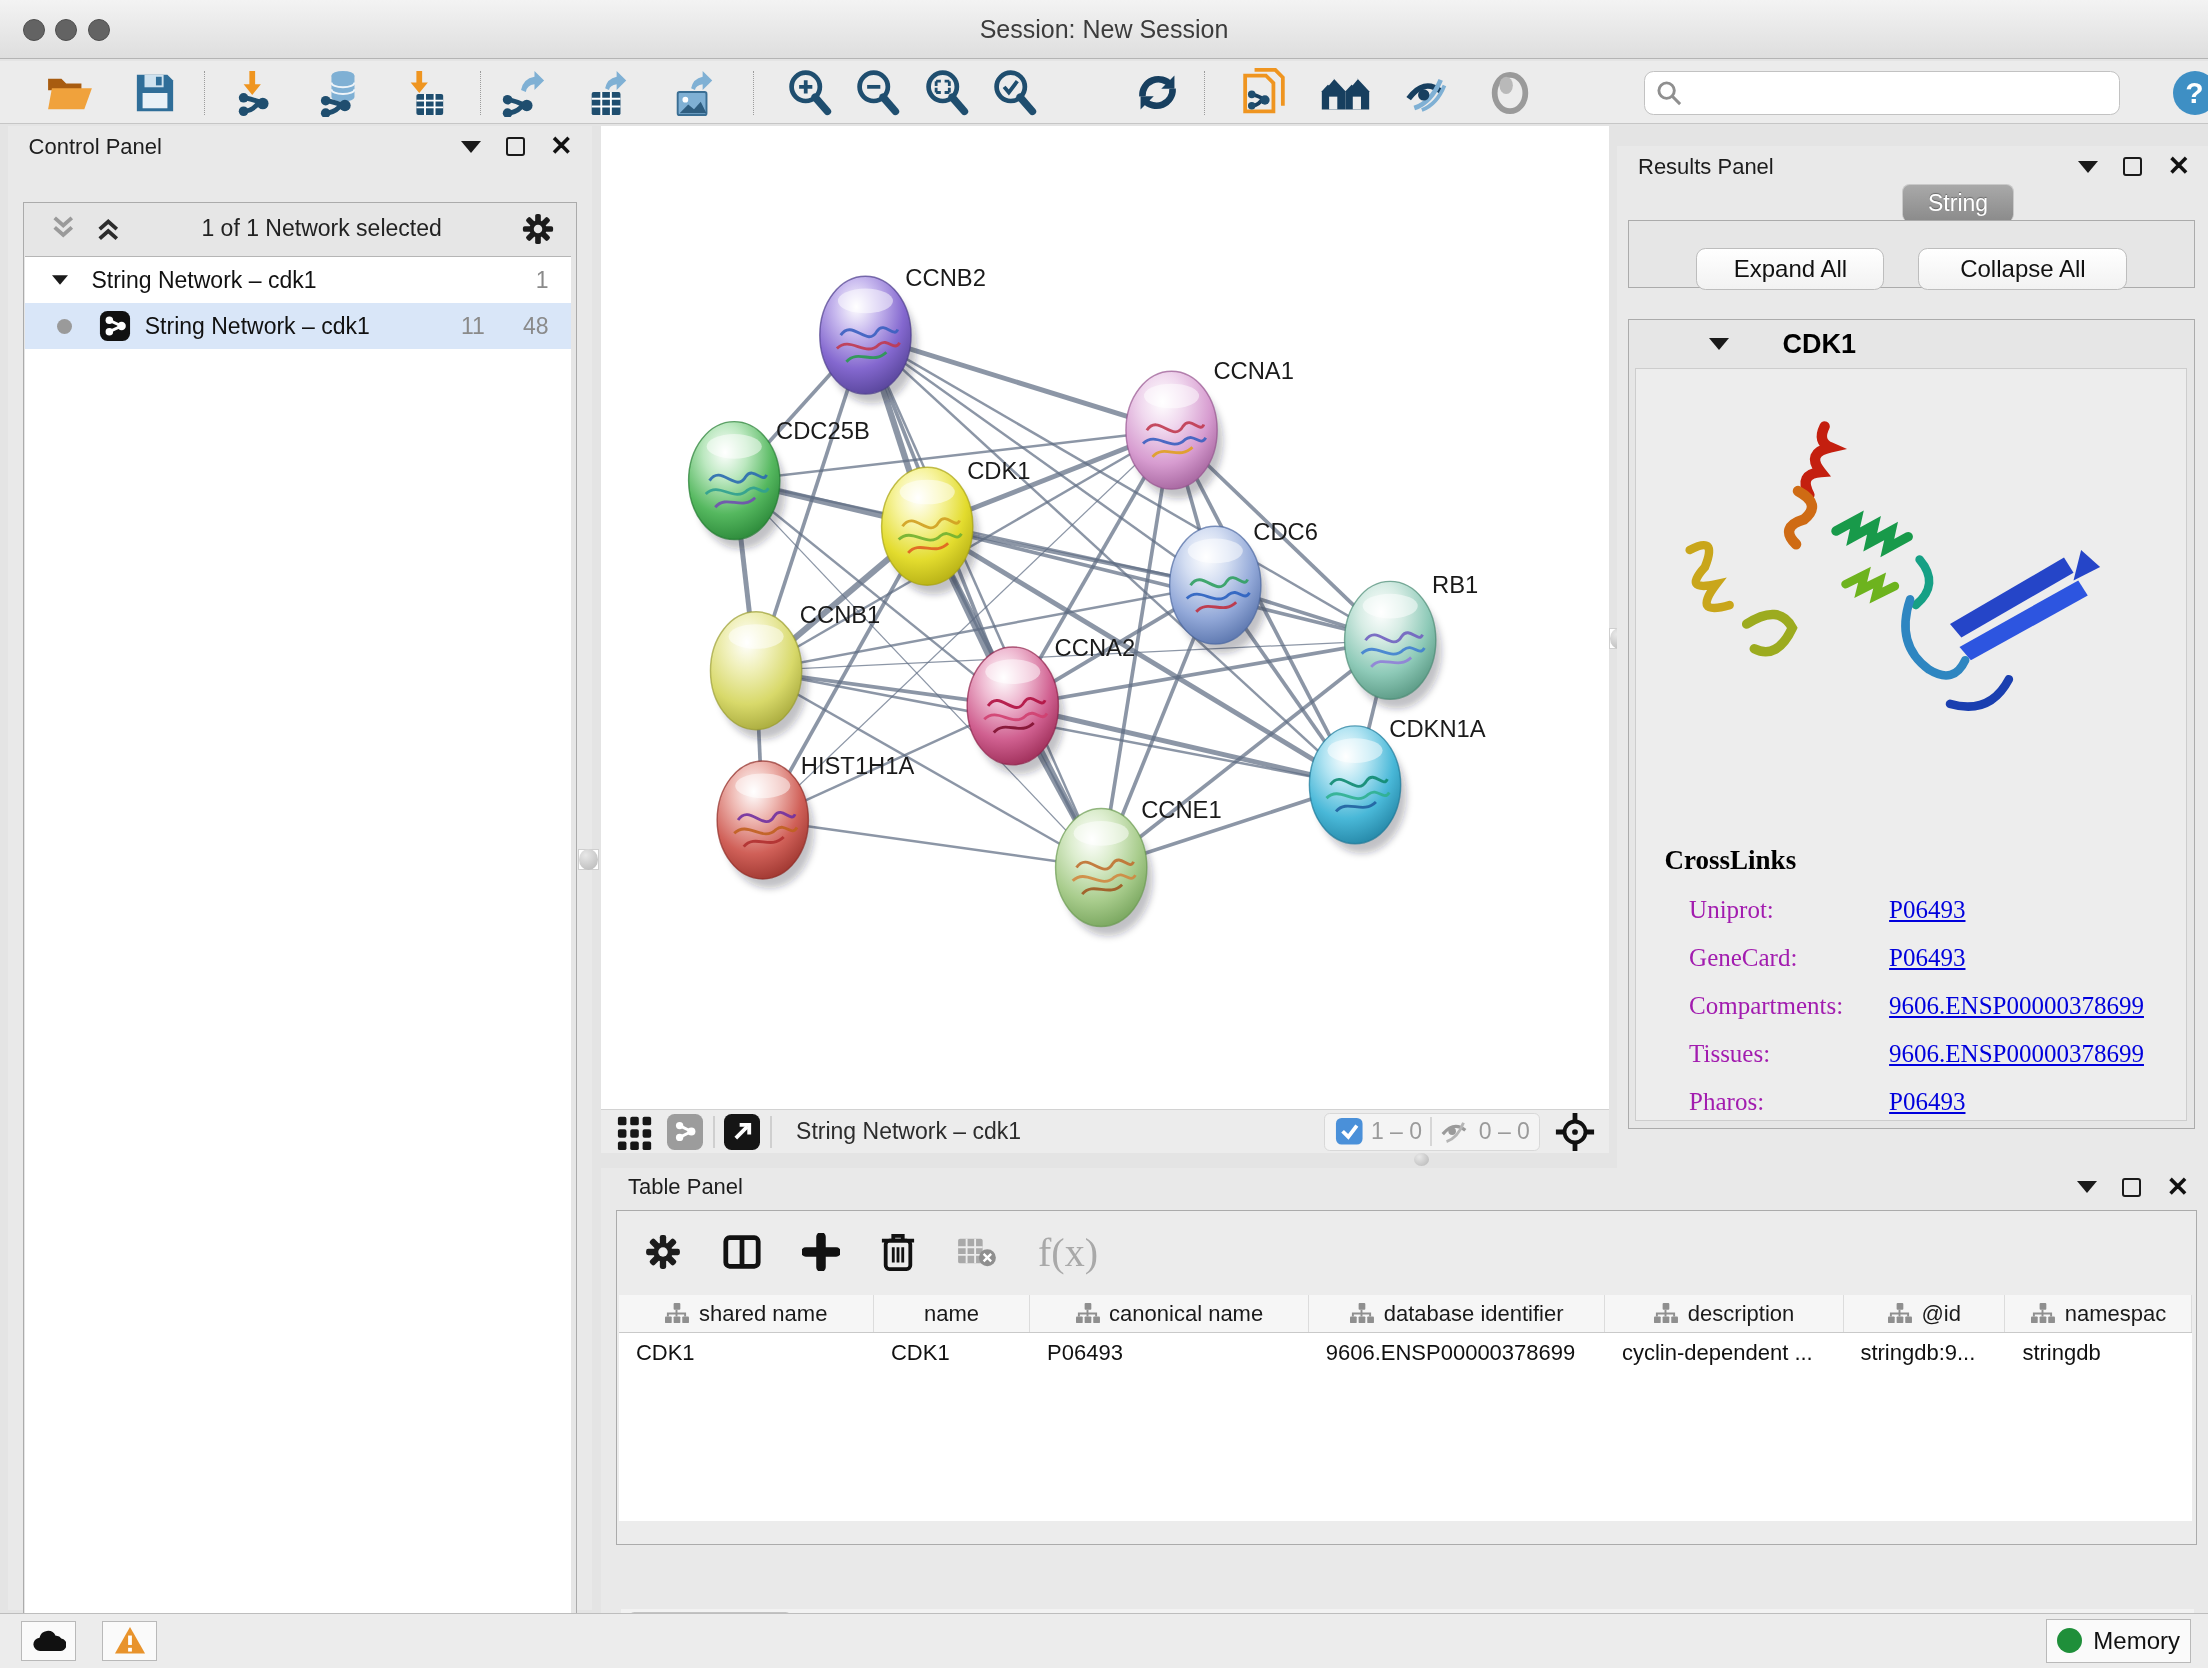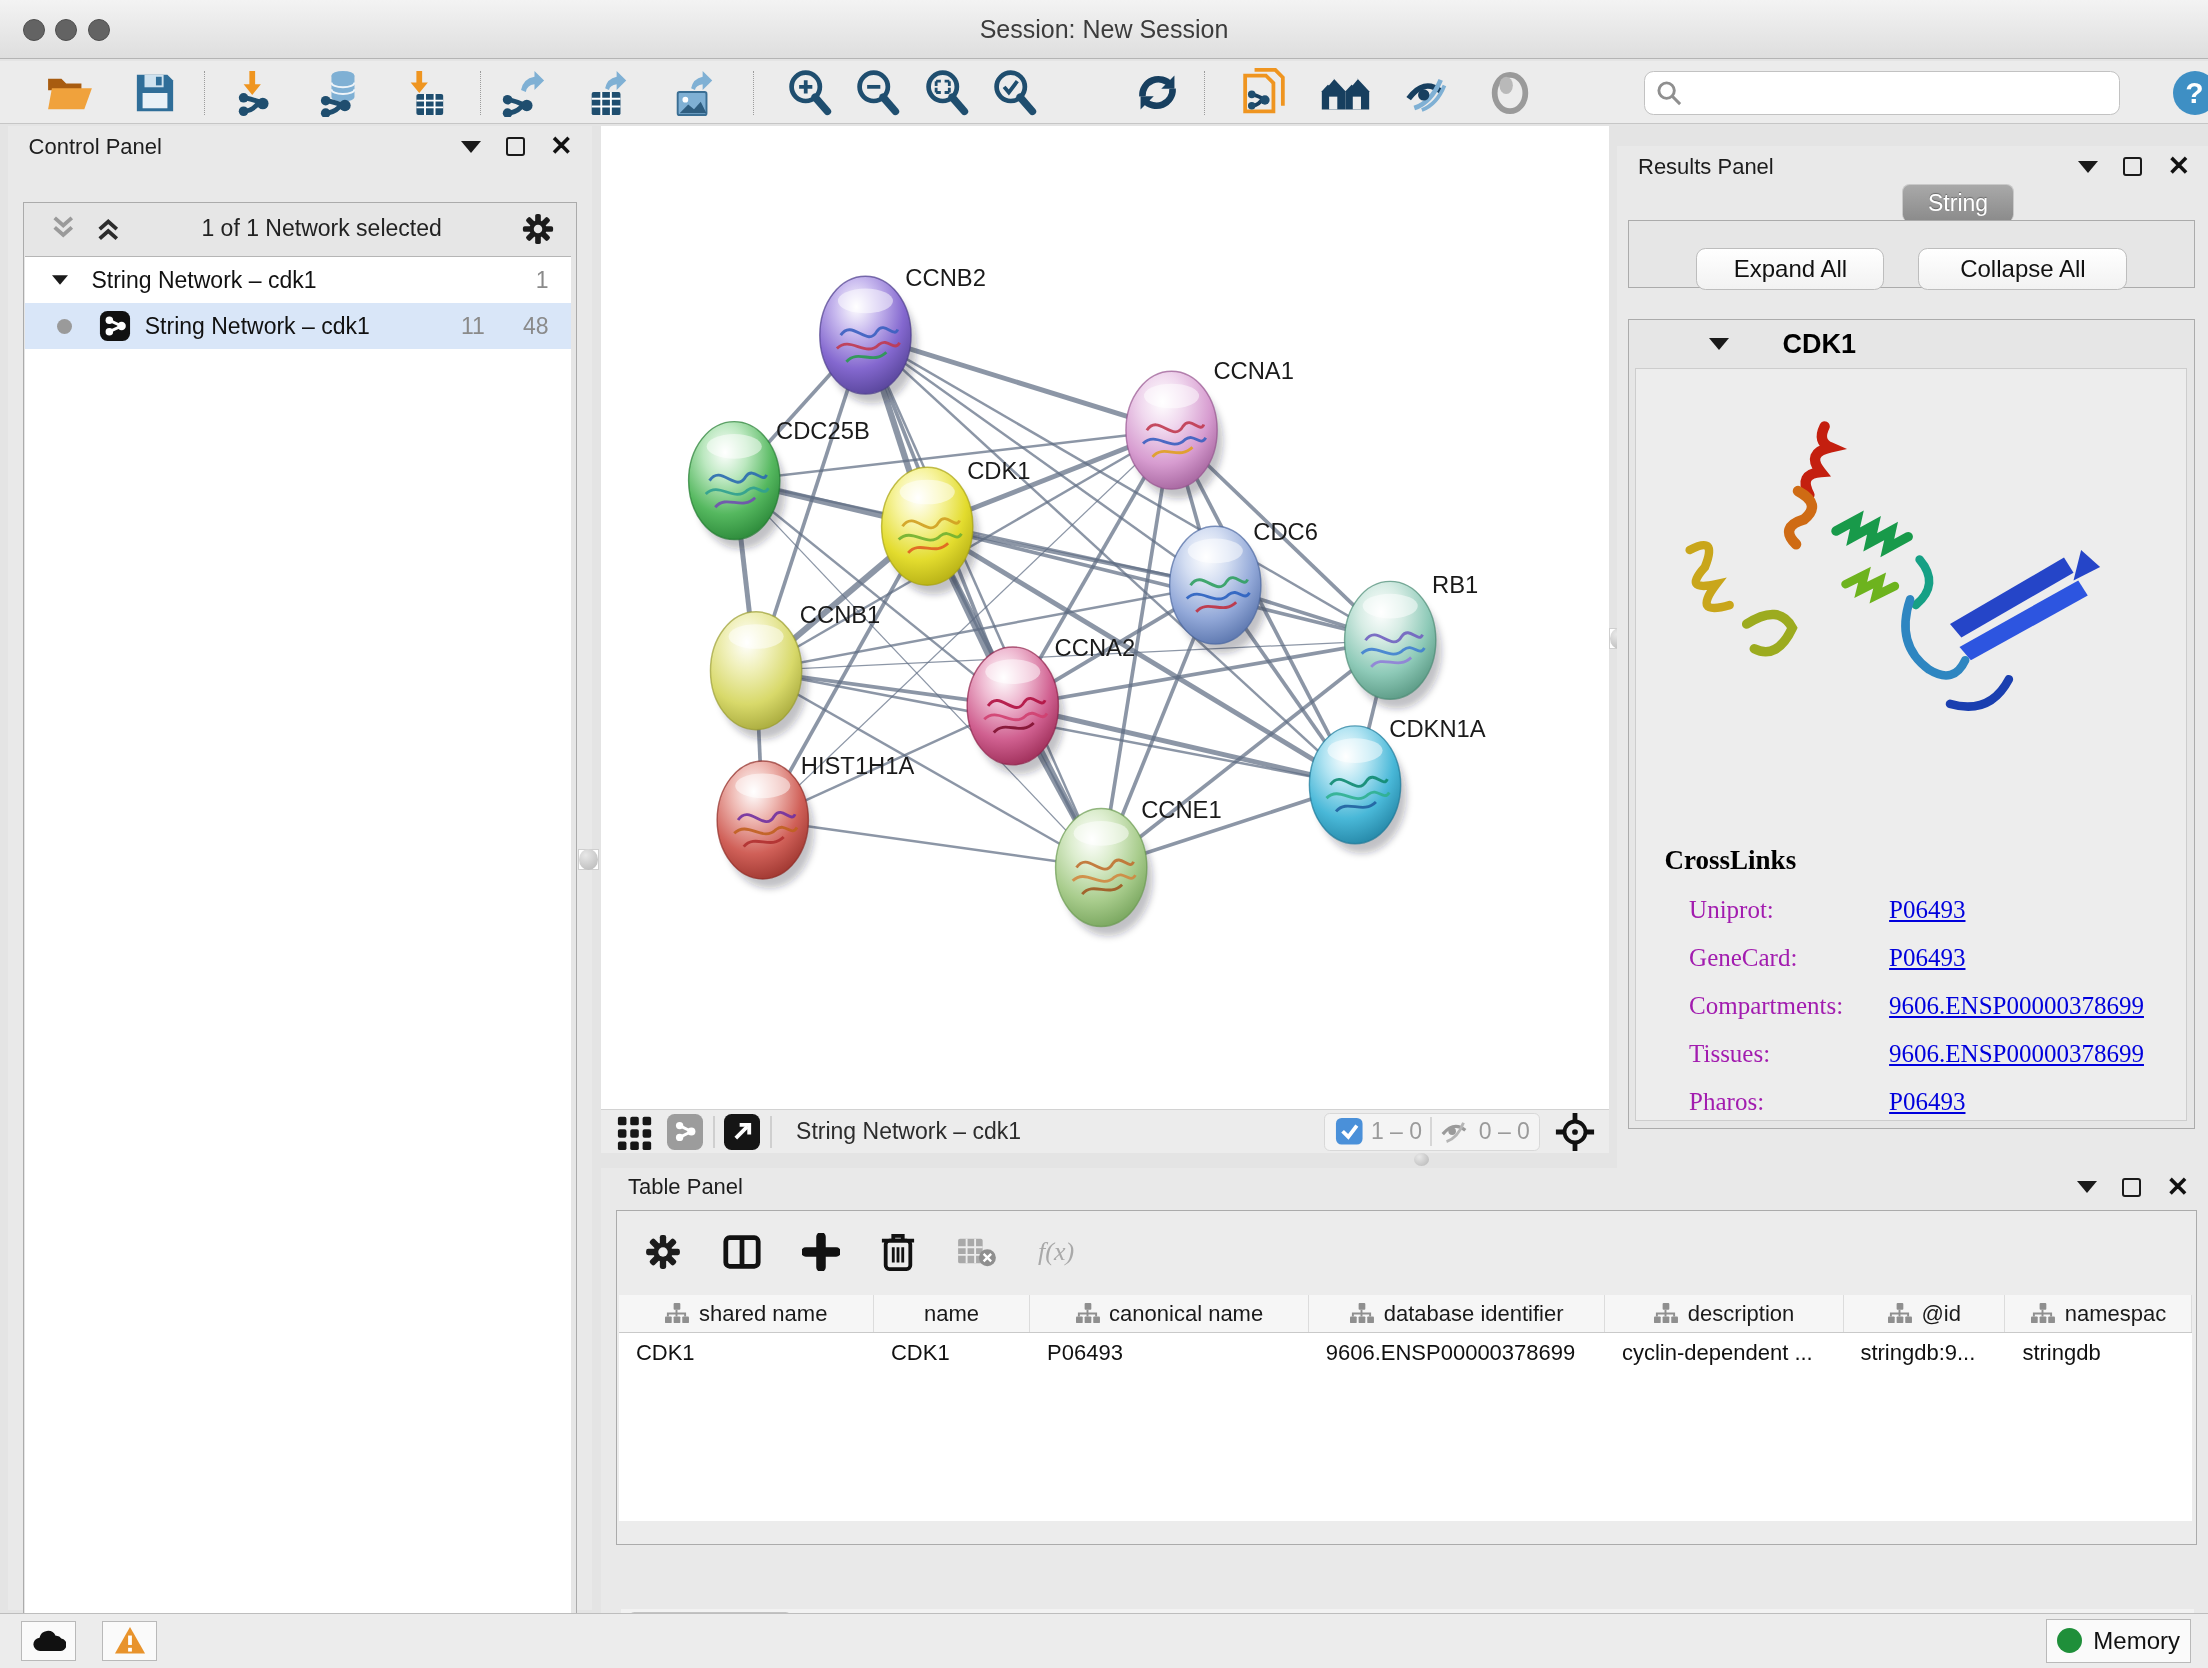"f(x)" span { font-size: 26px -> 40px; font-style: italic -> none }
